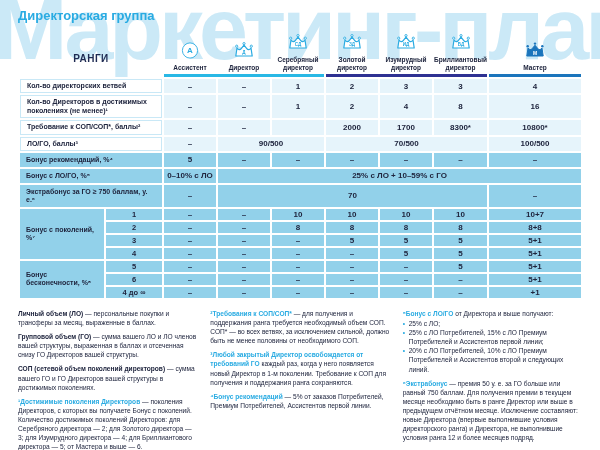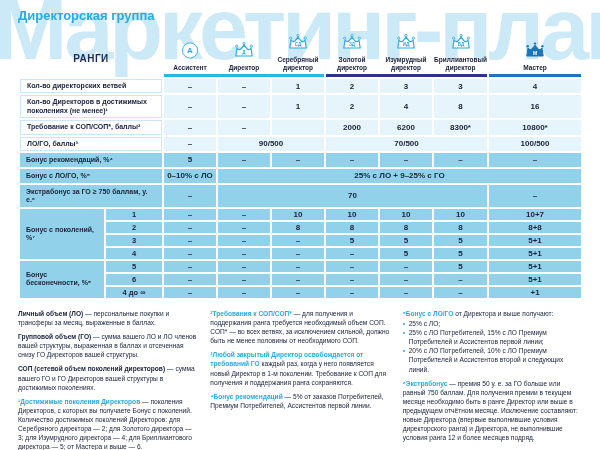"6200" td.cell { text: 6200 -> 1700 }
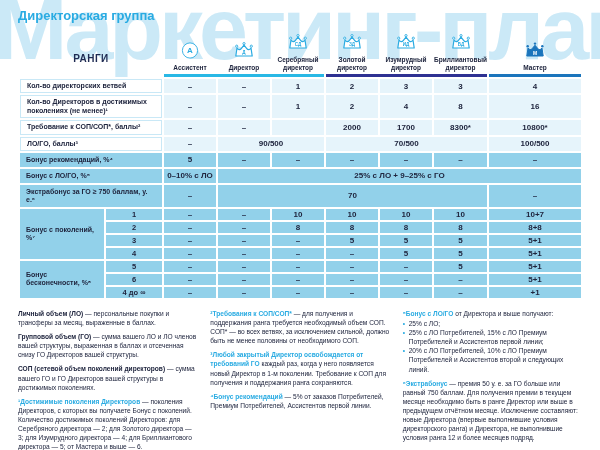"25% с ЛО + 9–25%" td.cell { text: 9–25% -> 10–59% }
